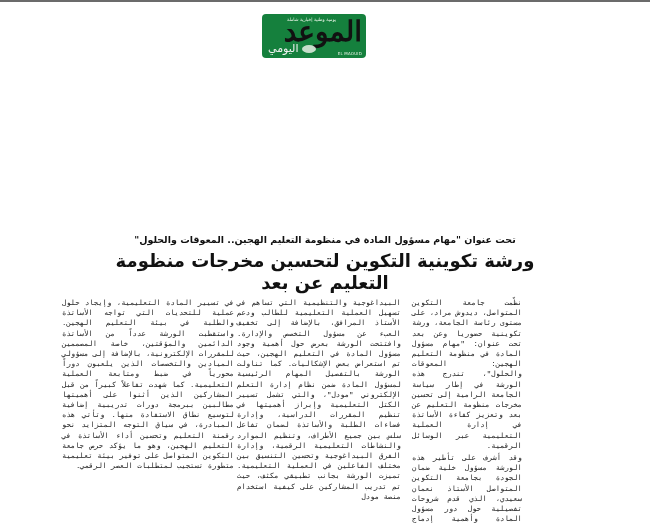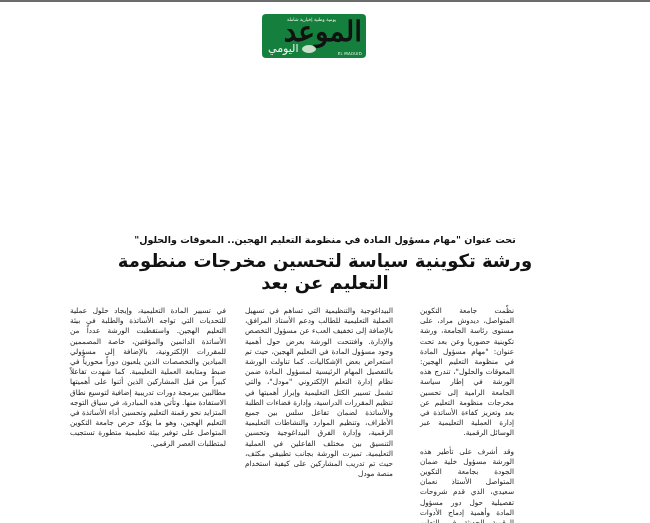"ورشة تكوينية سياسة لتحسين مخرجات" h1.headline { text: سياسة -> التكوين }
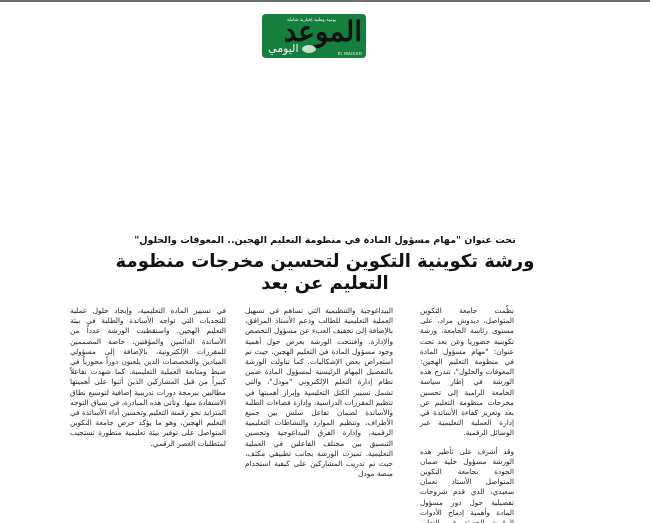"في تسيير المادة التعليمية، وإيجاد" .col p { font-family: none -> Liberation Mono, monospace; margin: 8px -> 0 }
